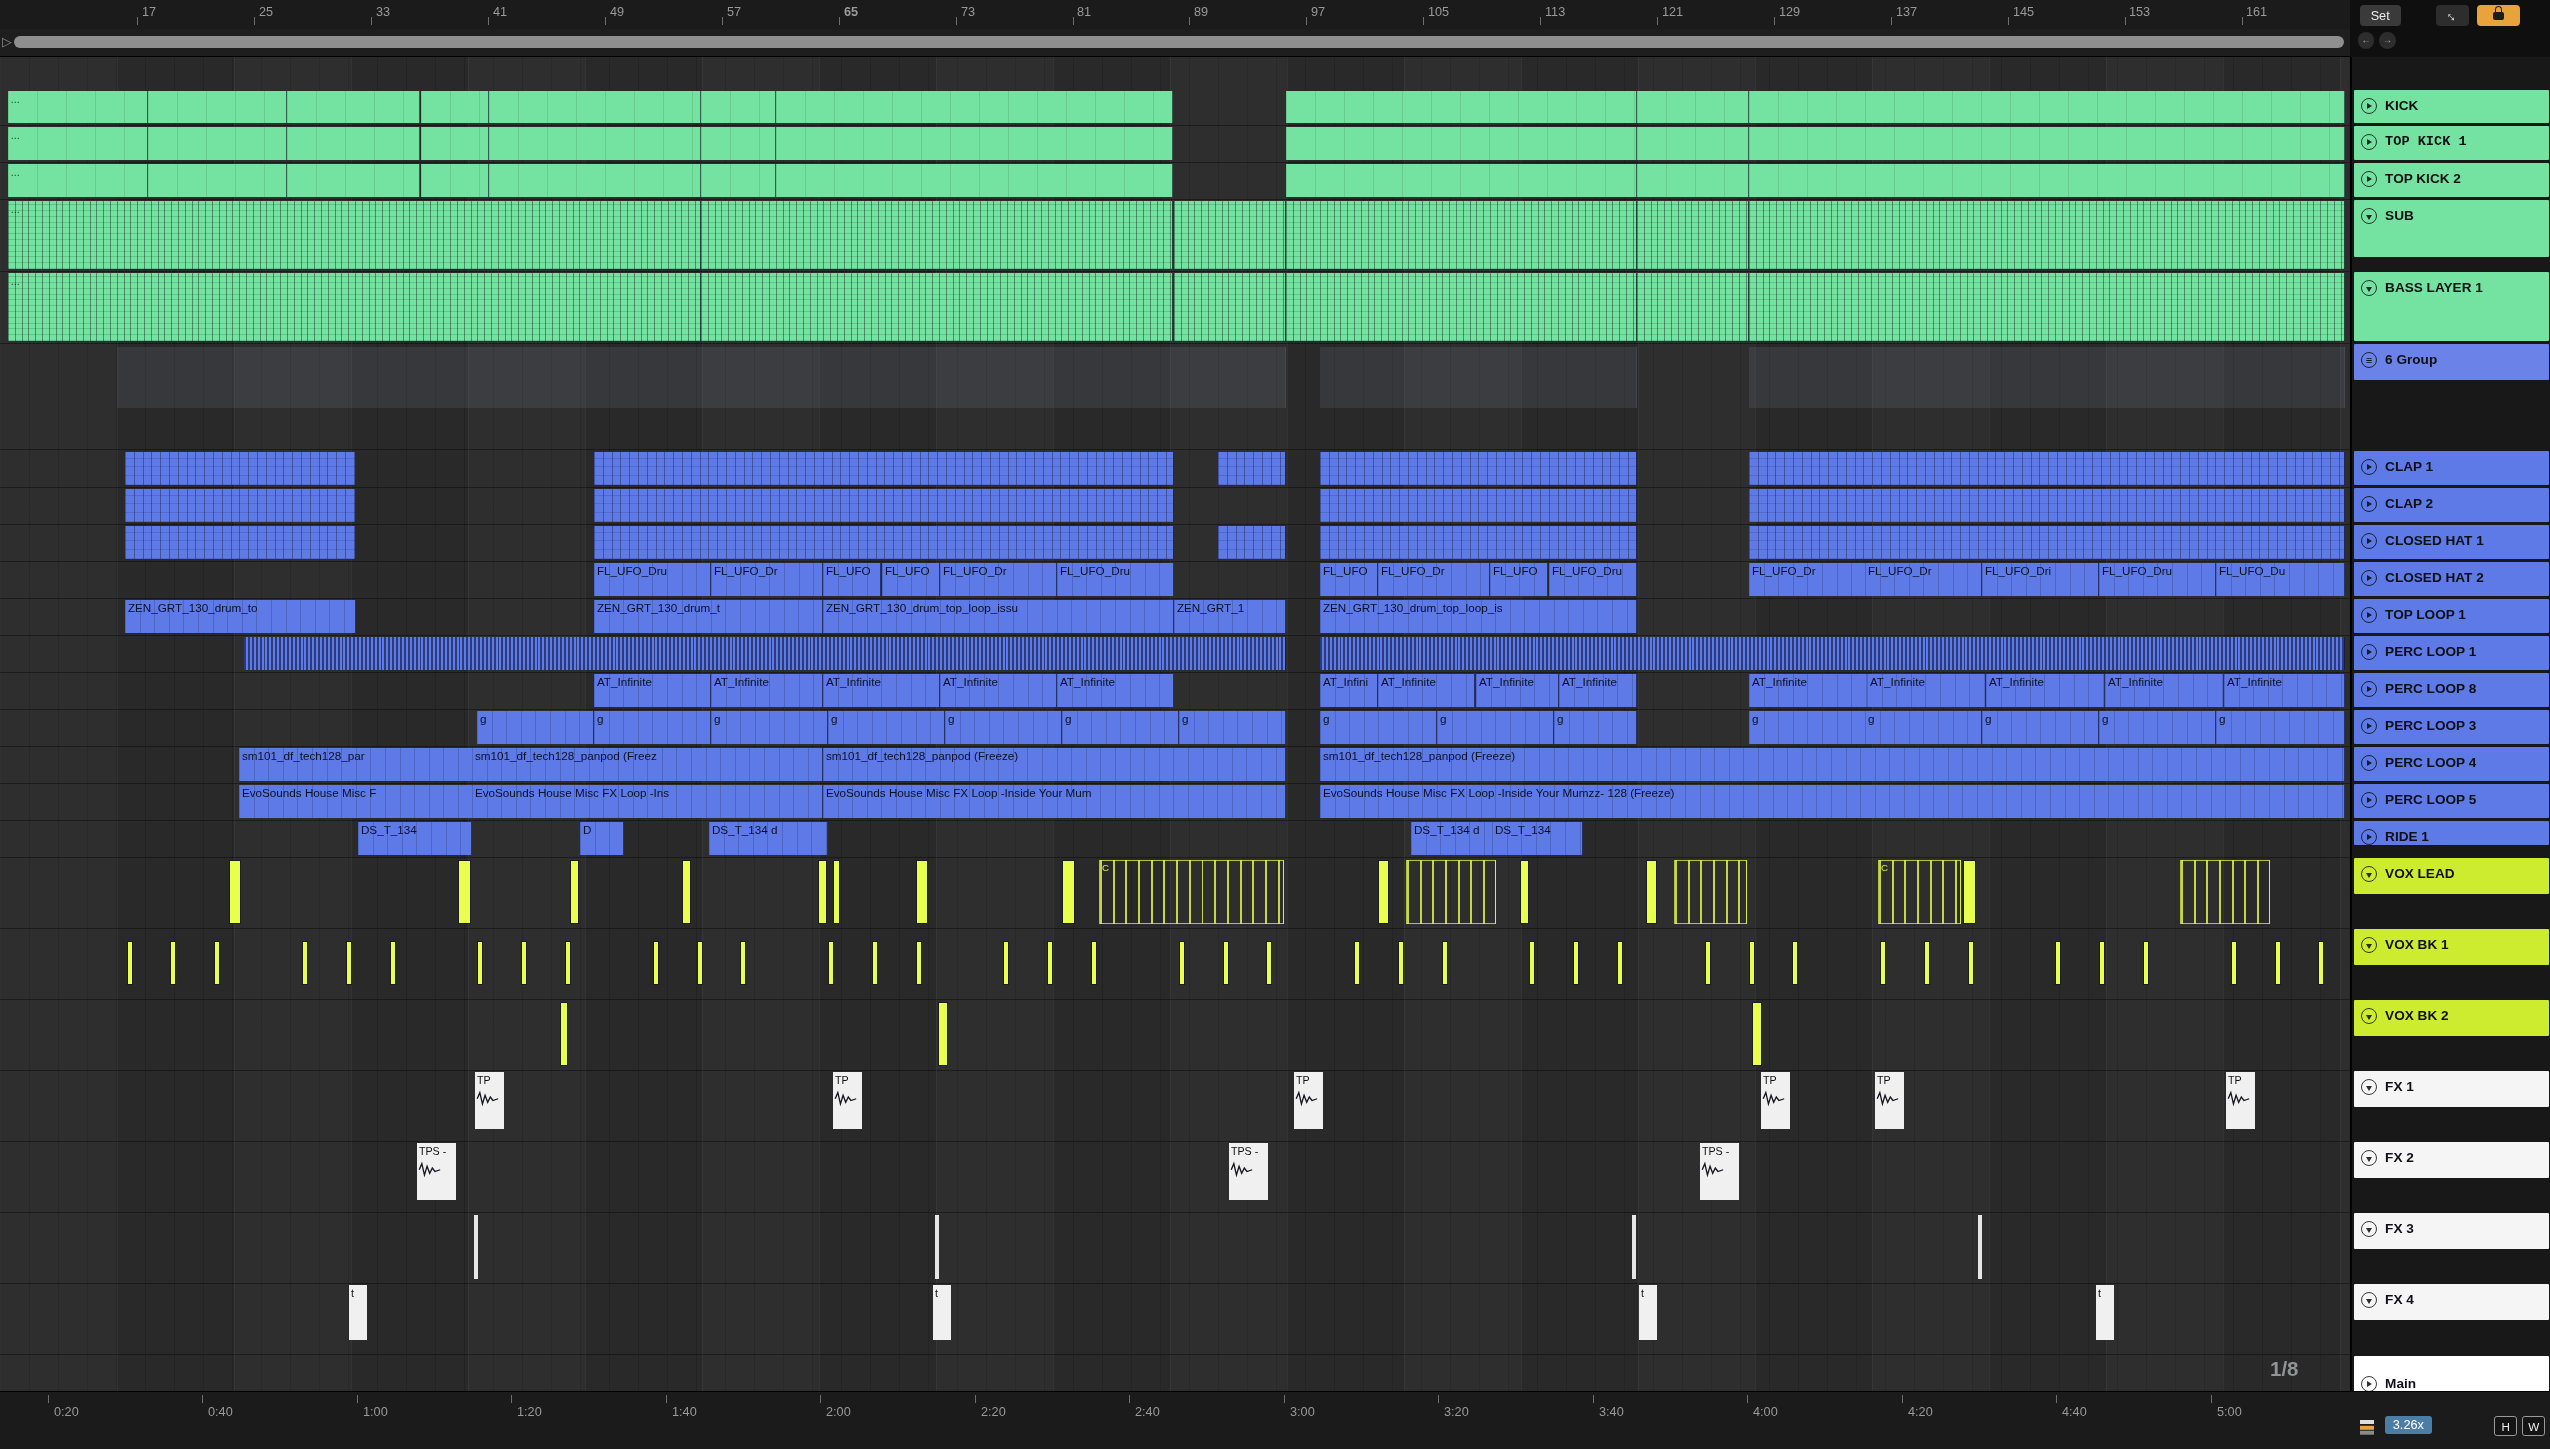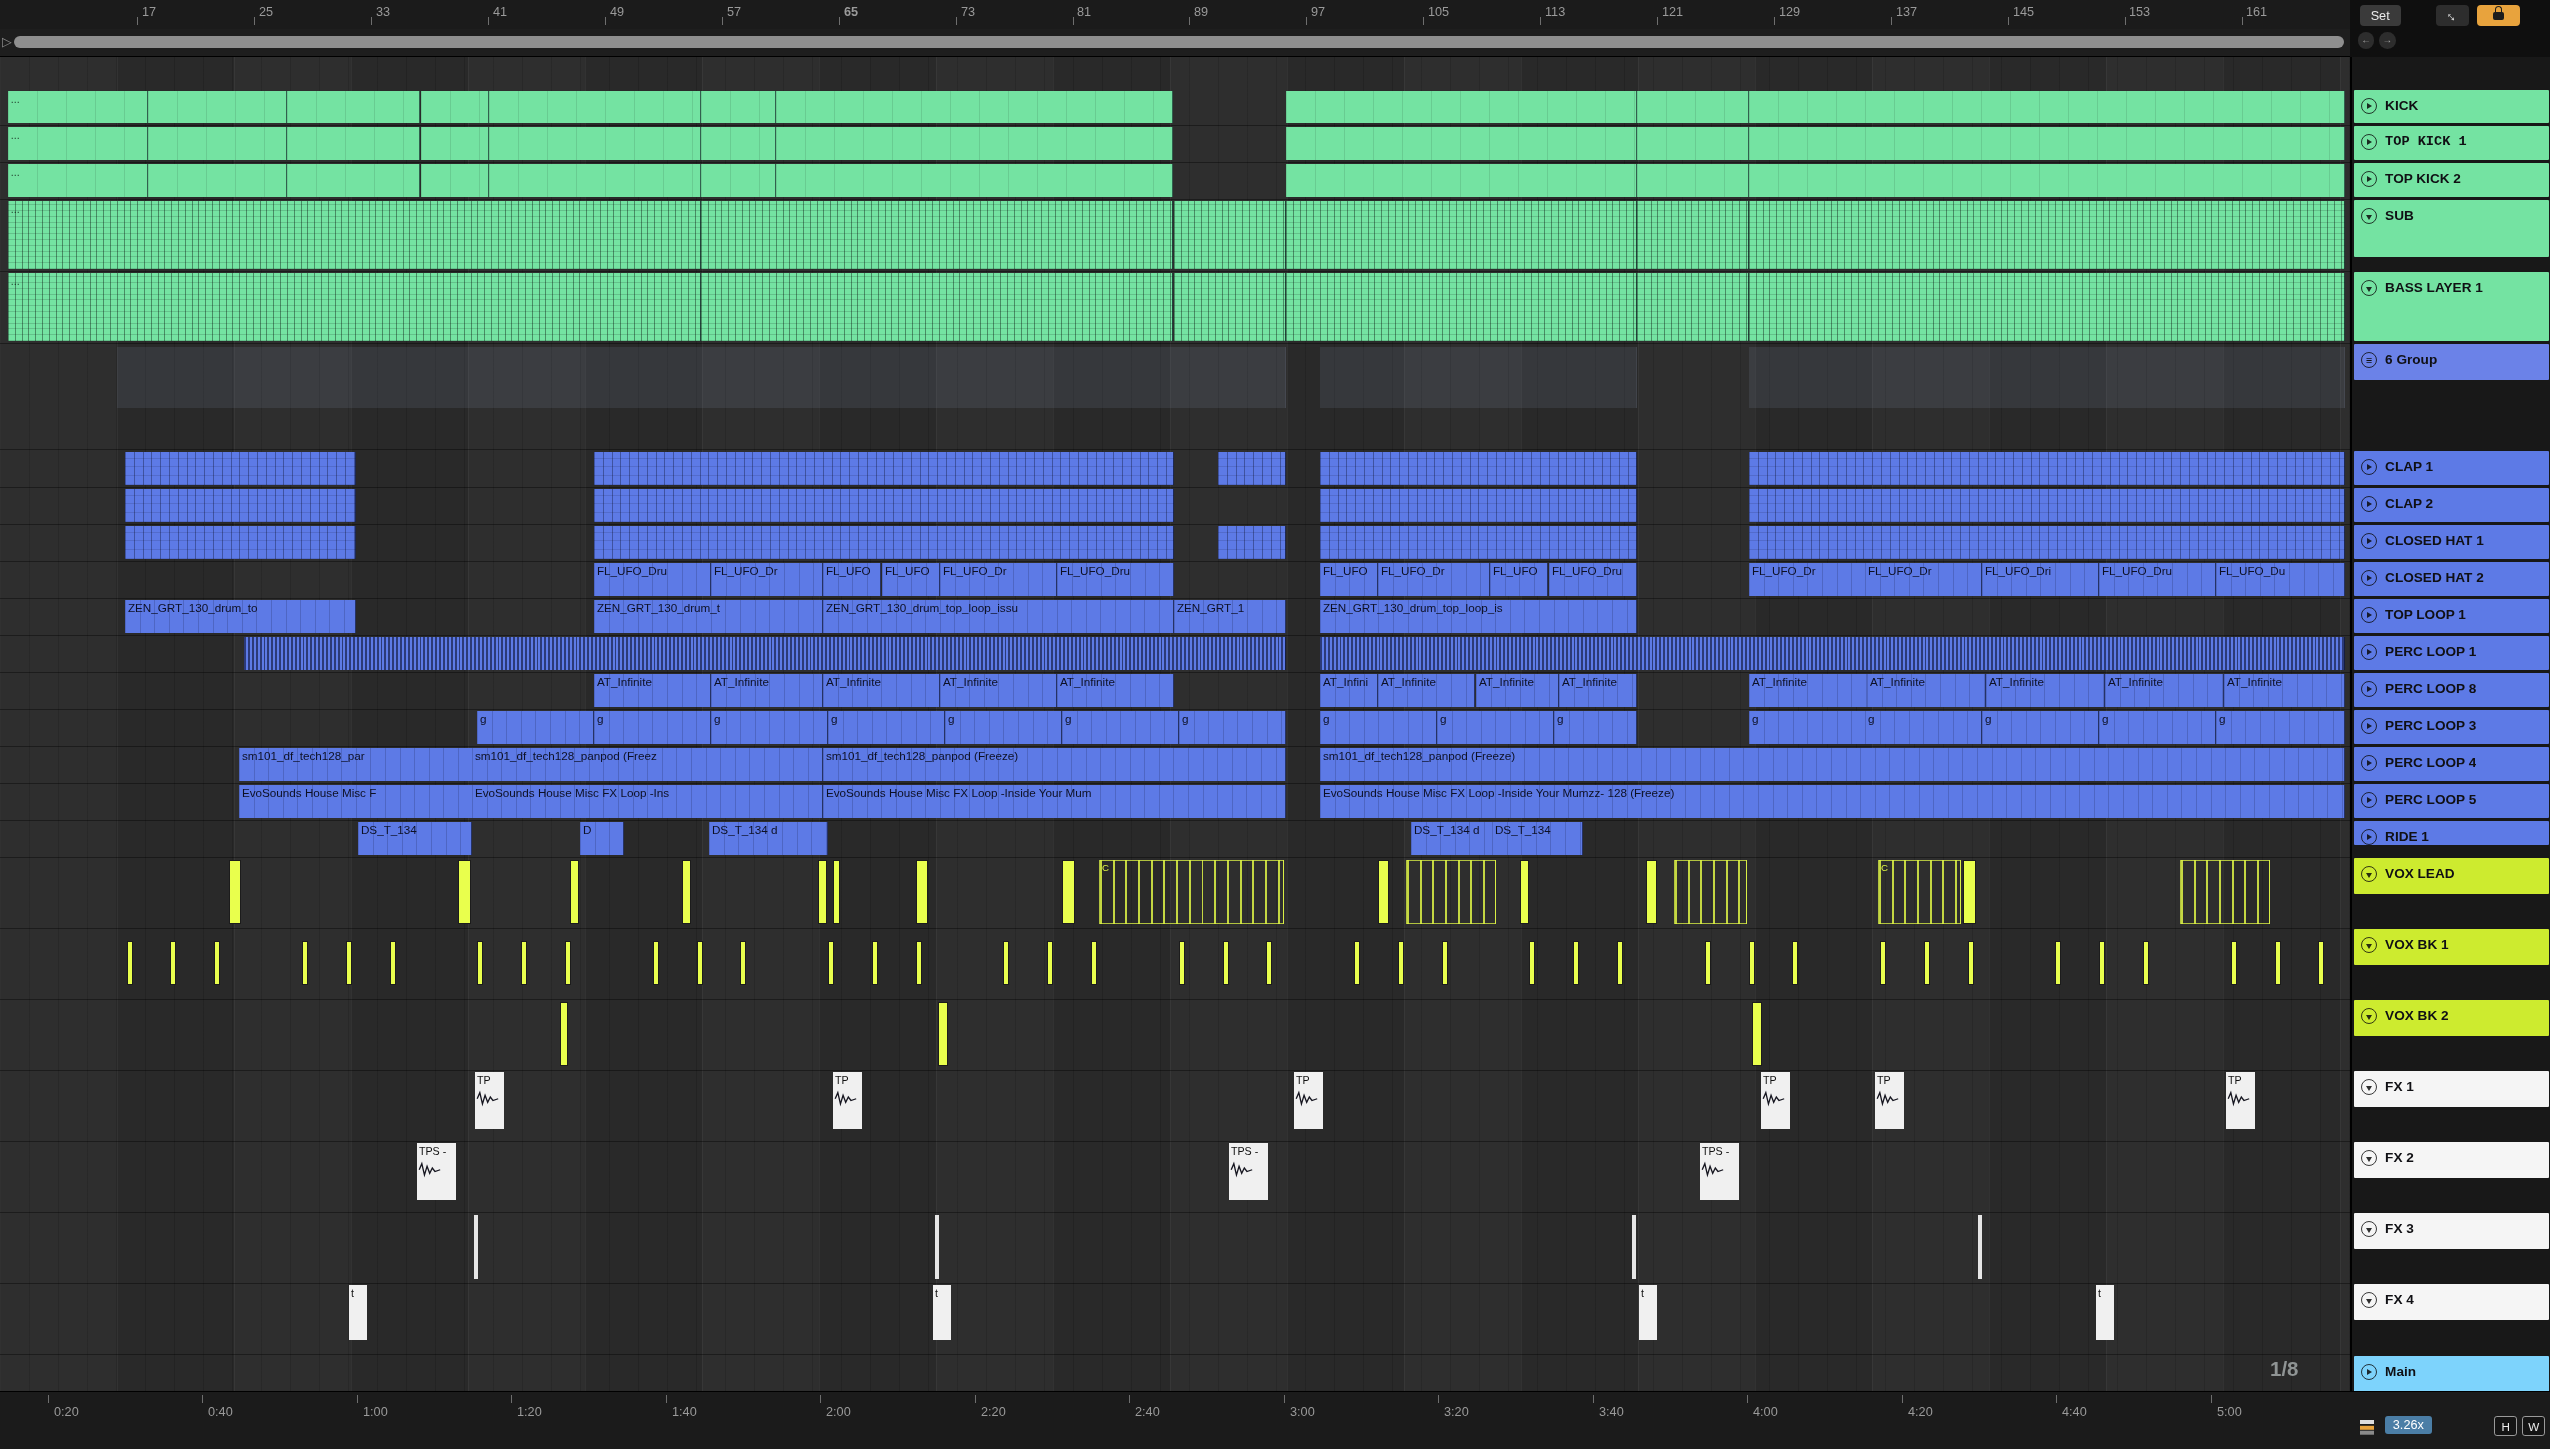"Main" div.thead { align-items: none -> center; background: #7dd3fc -> #ffffff }
